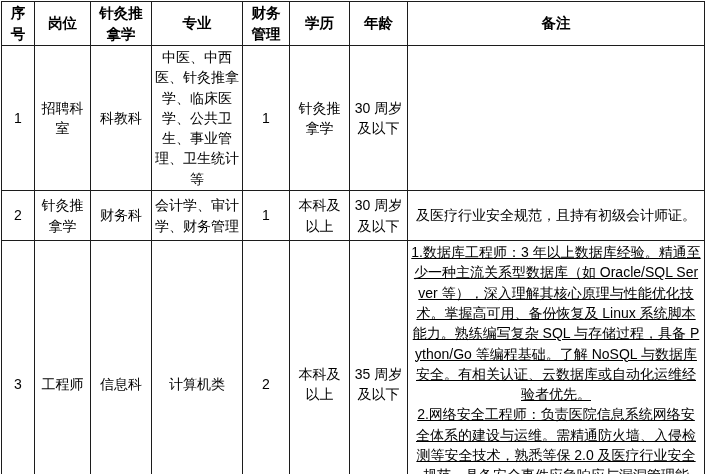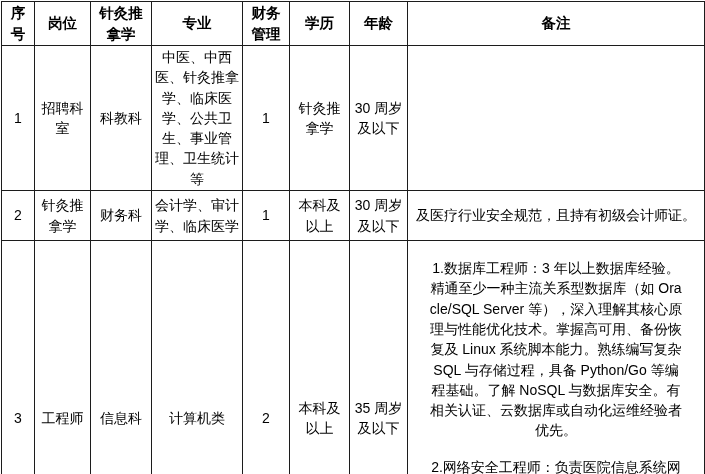"会计学、审计学、临床医学" td { text: 临床医学 -> 财务管理 }
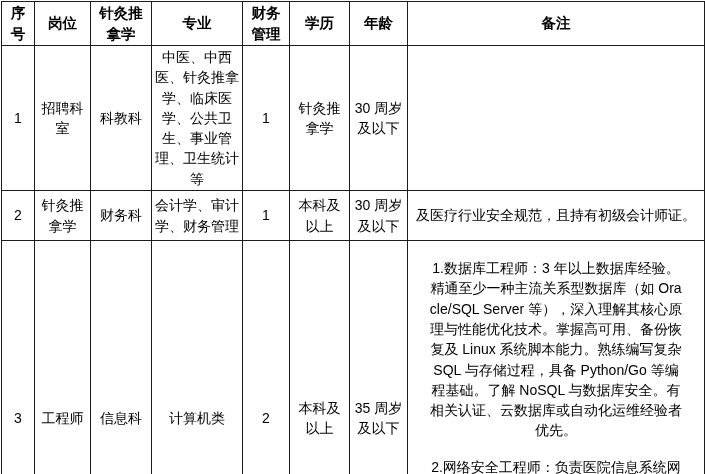"1.数据库工程师：3 年以上数据库经验。精通至少一种主流关系型数据库（如" td.cell-remarks .para { margin: 16px -> 0; text-decoration: none -> underline }
